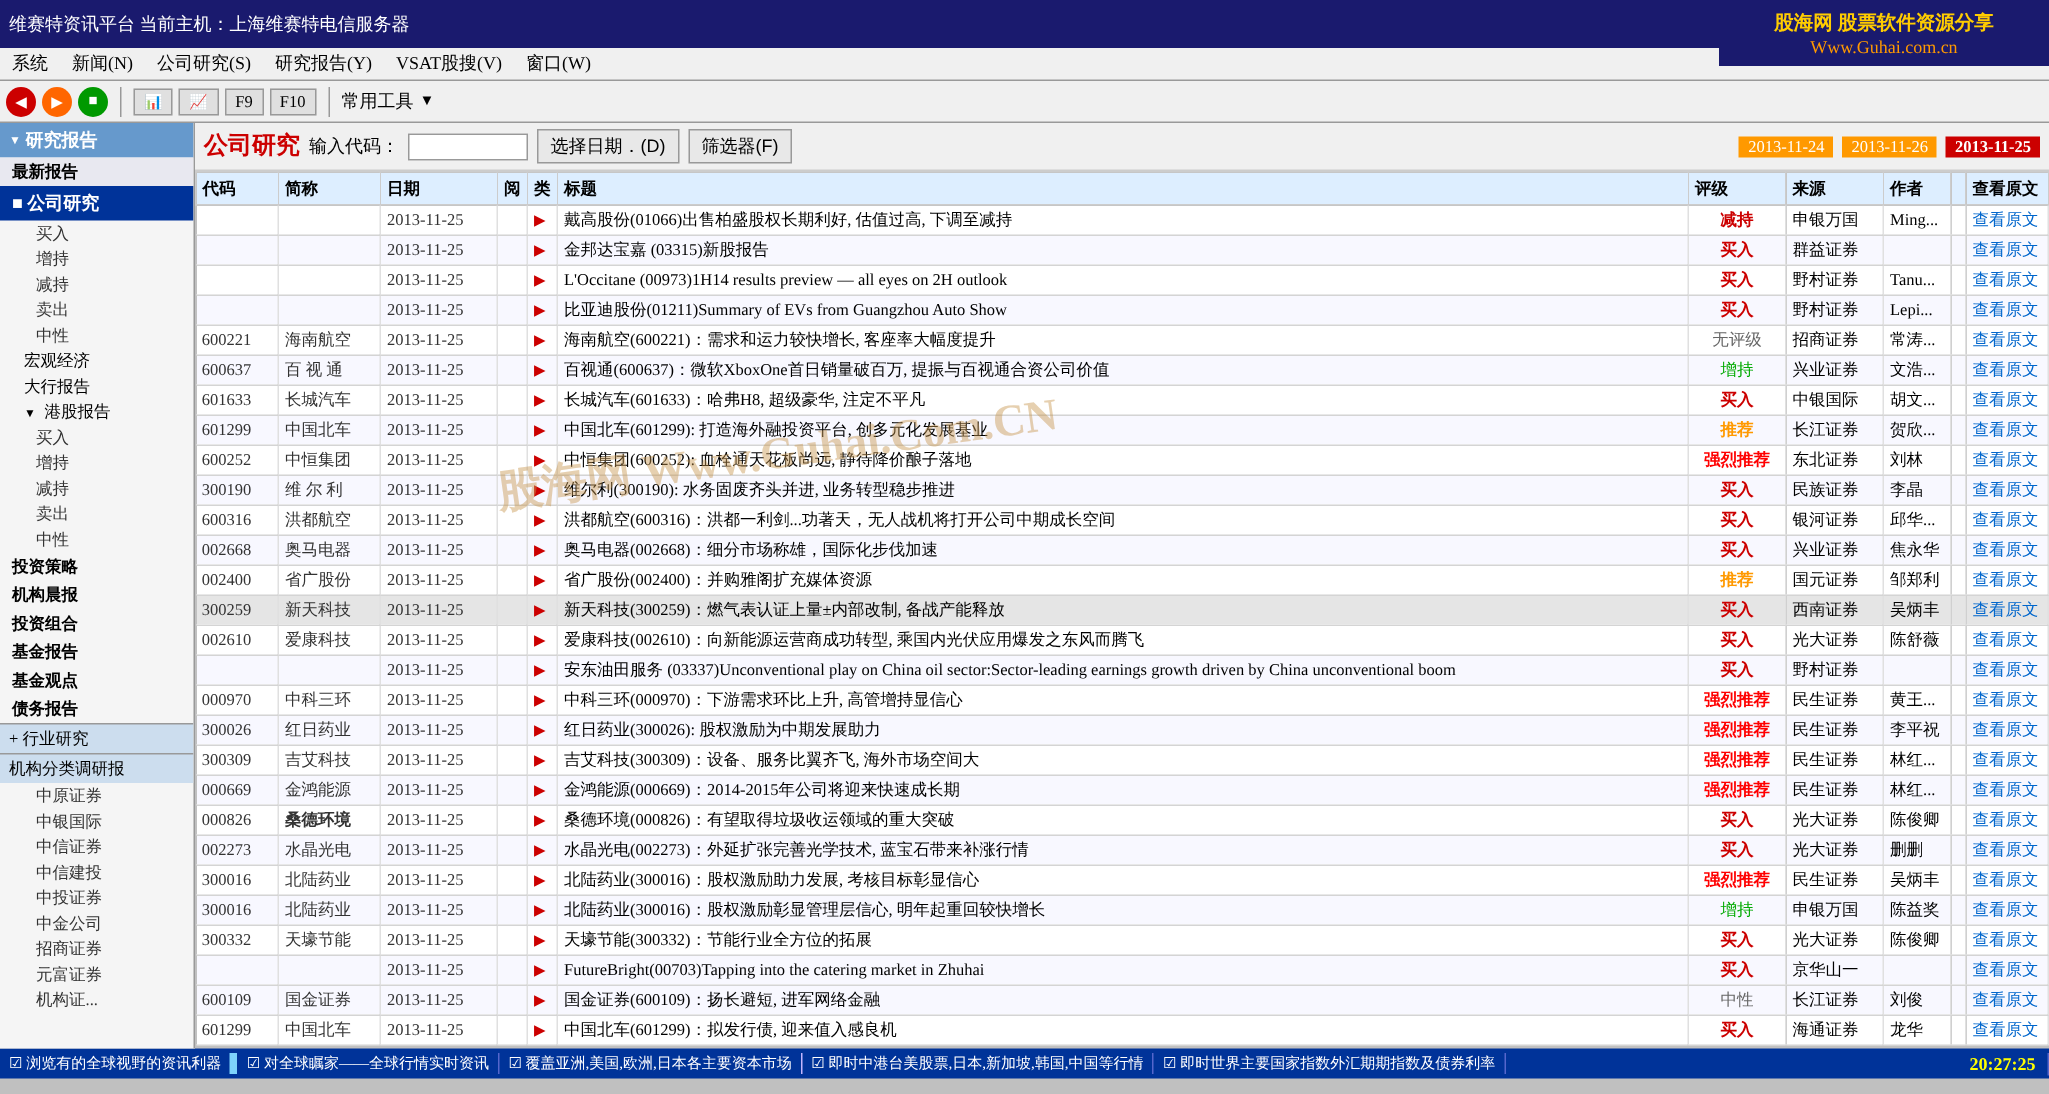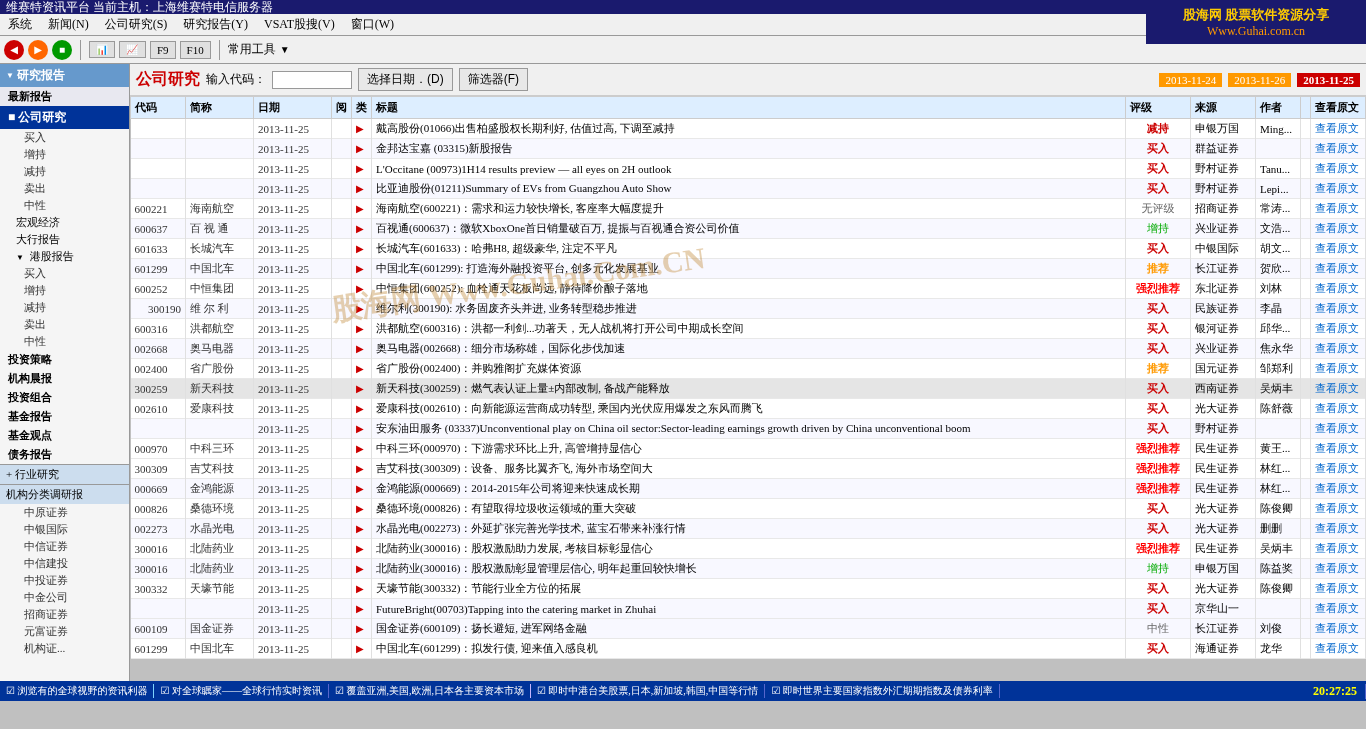"维赛特资讯平台 当前主机：上海维赛特电信服务器" #title-bar { height: 14px -> 32px }
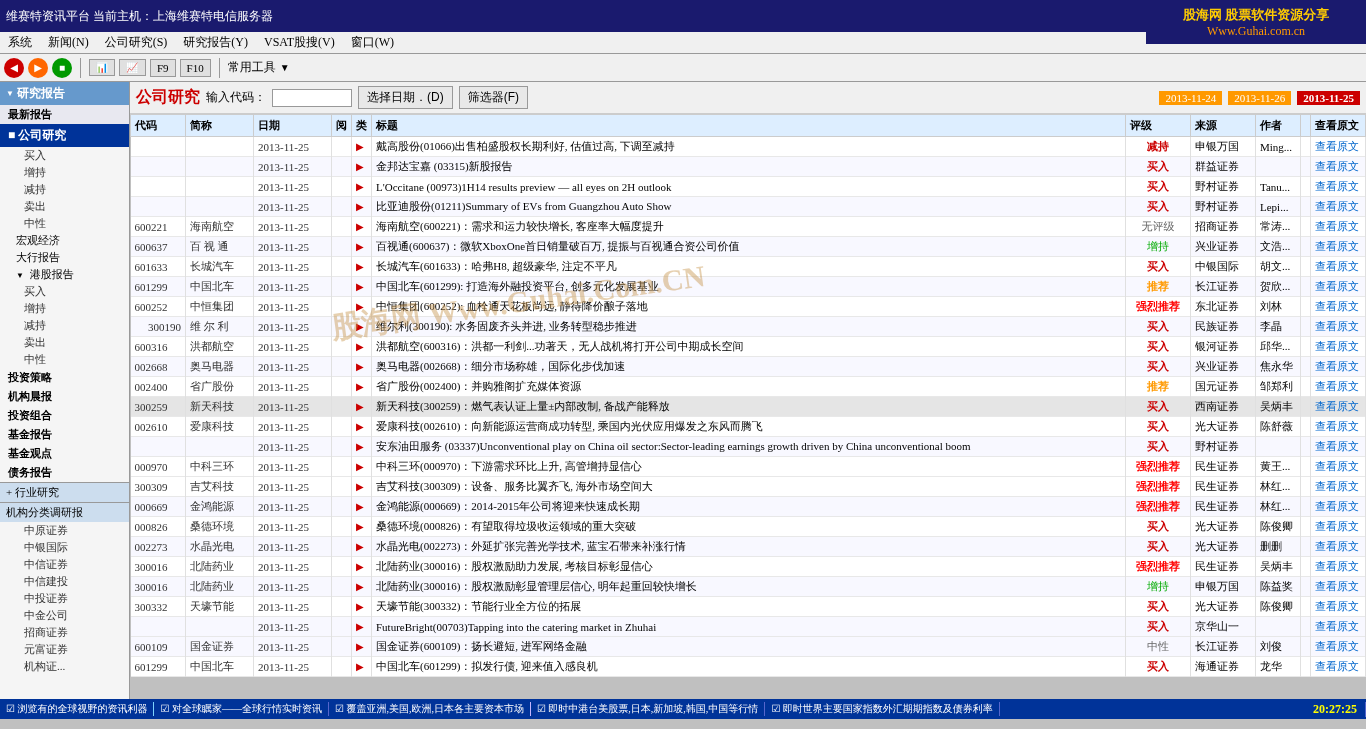"300190" td { text-align: right -> none }
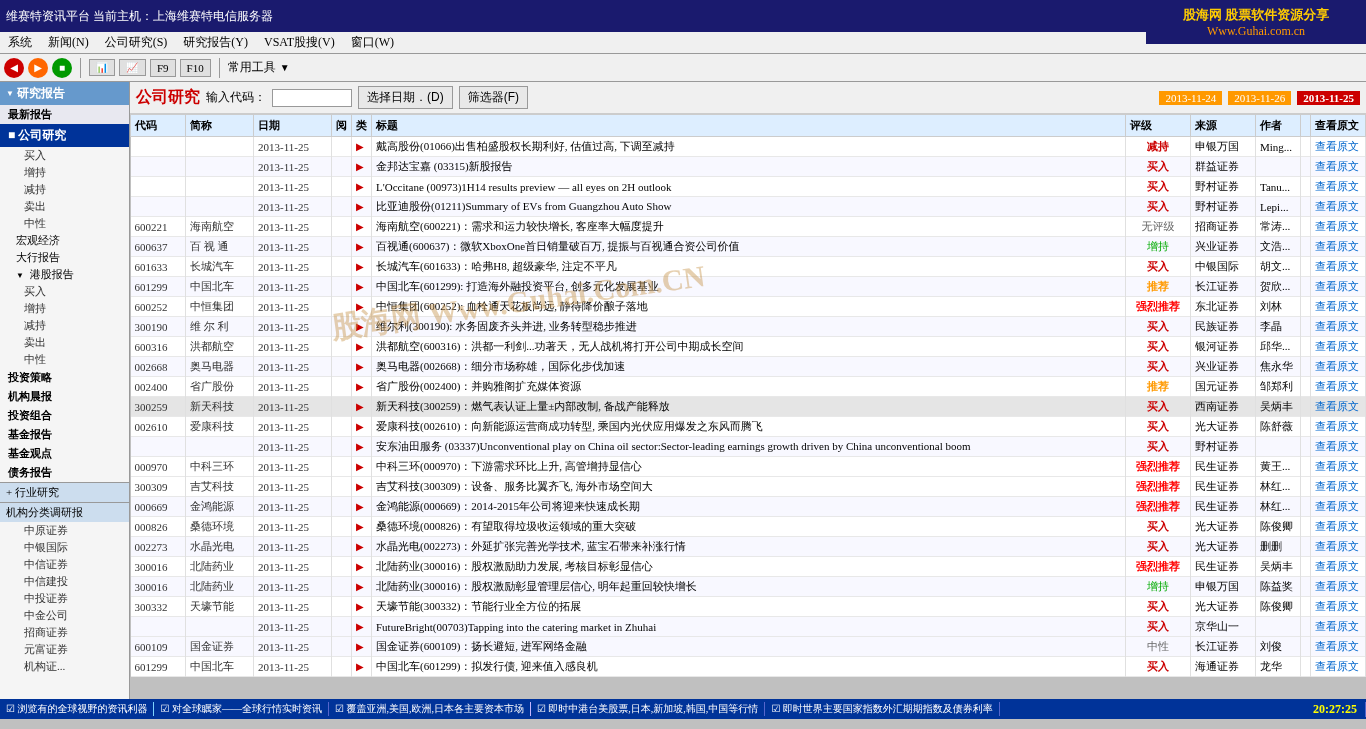"300026" tr { html: none -> <tr> <td>300026</td> <td>红日药业</td> <td>2013-11-25</td> <td></td> <td>▶</td> <td>红日药业(300026): 股权激励为中期发展助力</td> <td>强烈推荐</td> <td>民生证券</td> <td>李平祝</td> <td></td> <td>查看原文</td> </tr> }
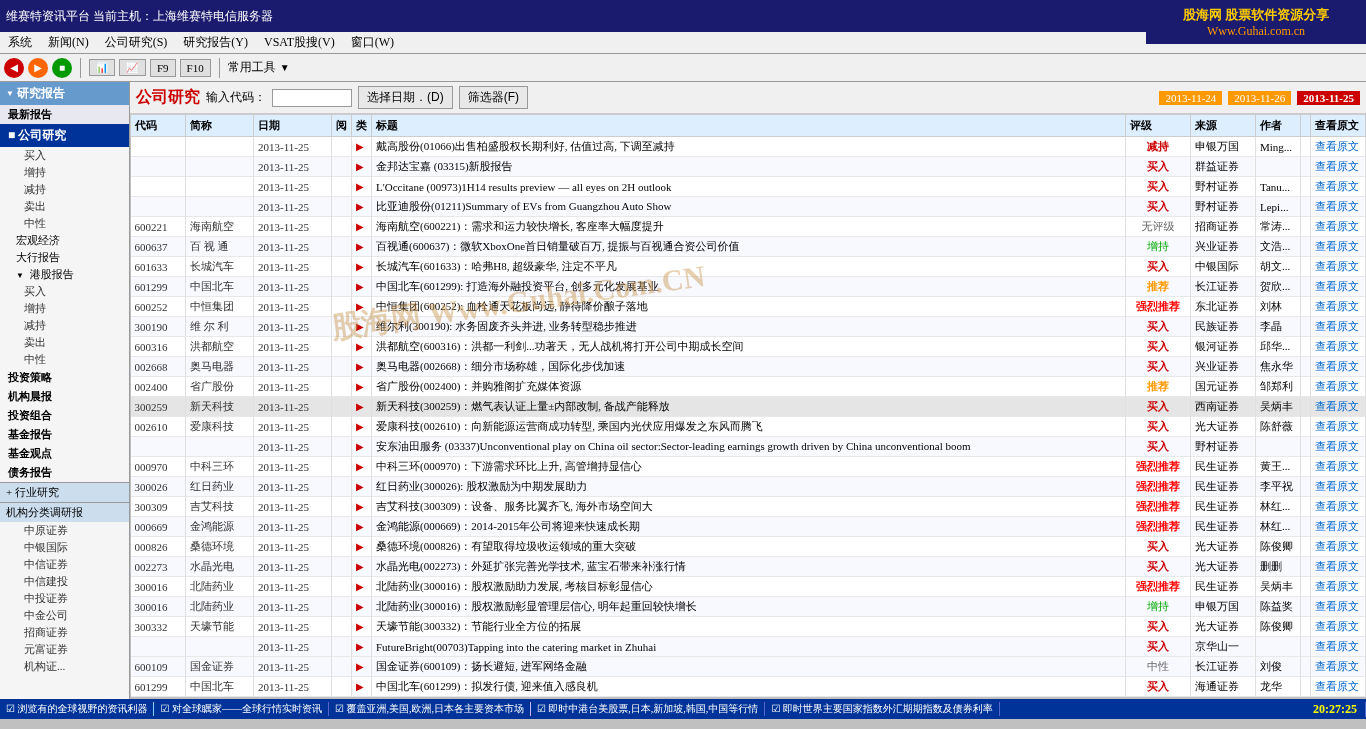"桑德环境" td { font-weight: none -> bold }
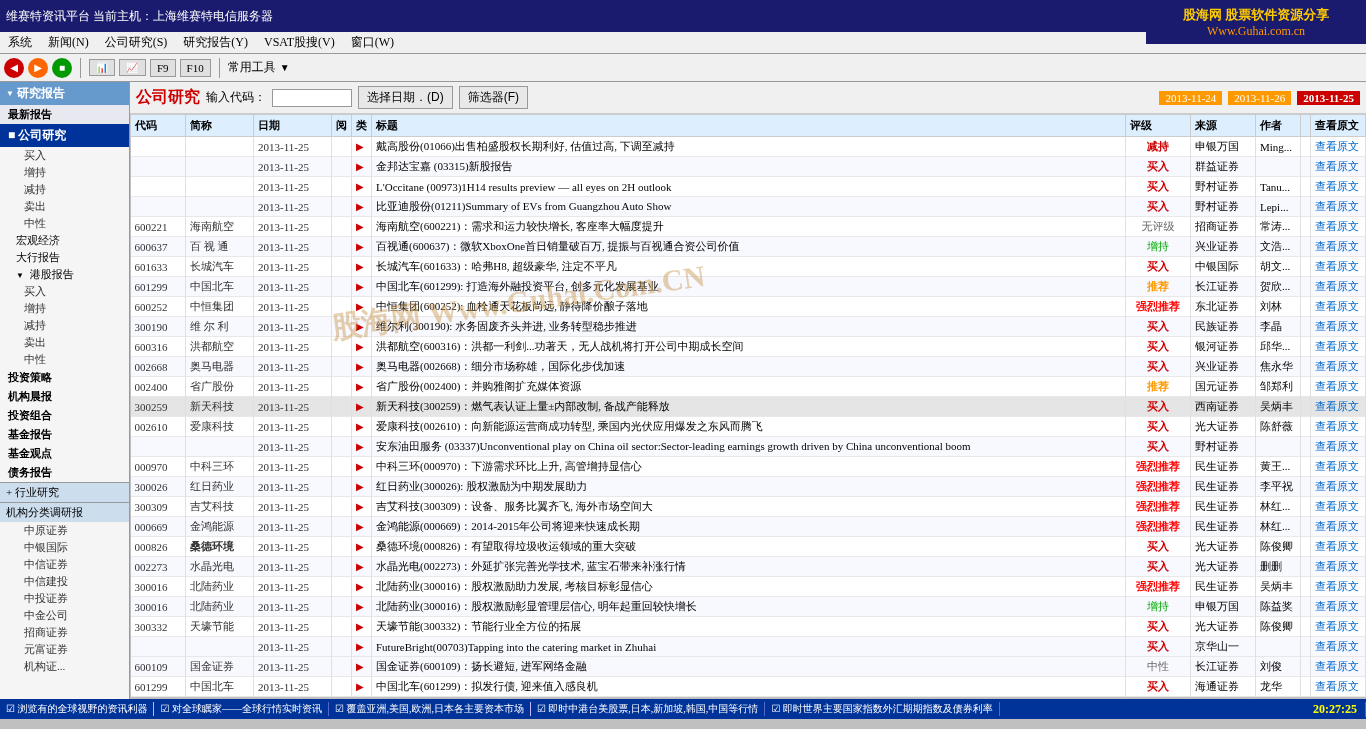"☑ 浏览有的全球视野的资讯利器" span { border-right: 1px solid #7dd3fc -> 5px solid #7dd3fc }
